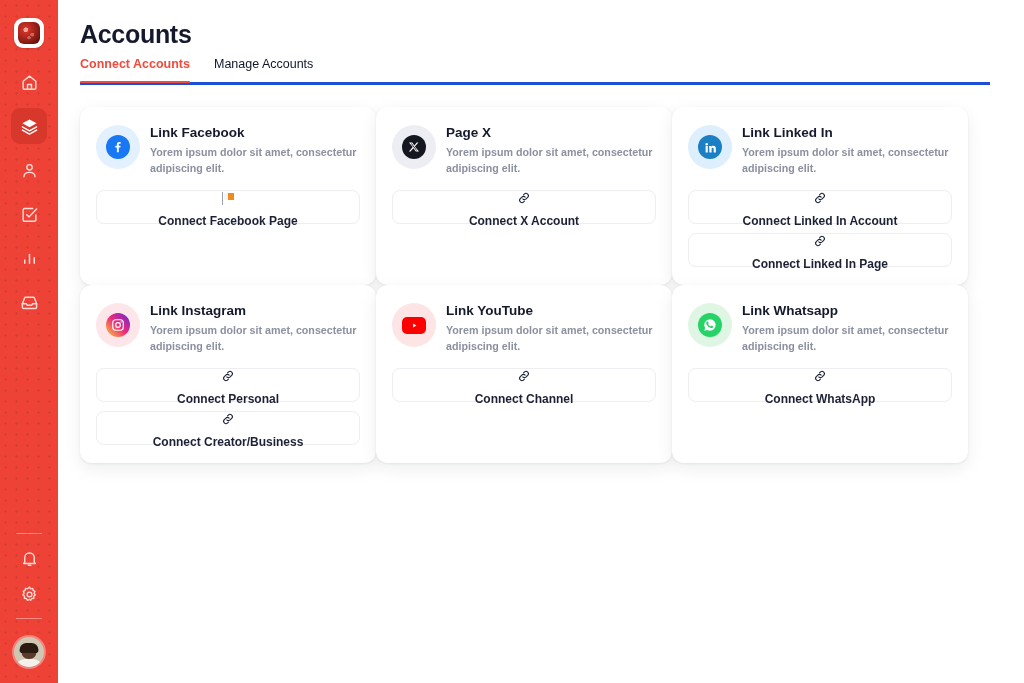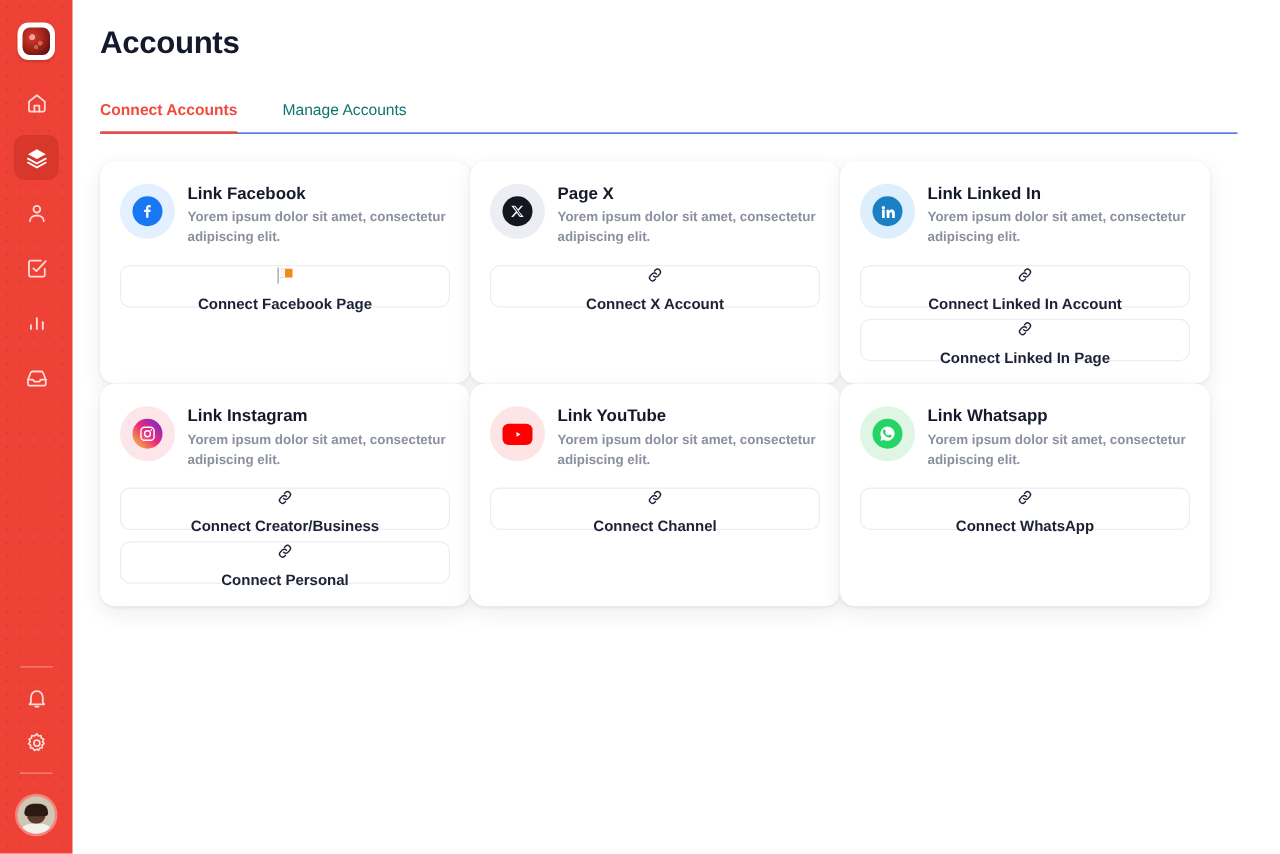"Connect Accounts" .tabs { border-bottom: 1px solid #1d4ed8 -> 3px solid #1d4ed8; gap: 36px -> 24px; margin-top: 32px -> 8px }
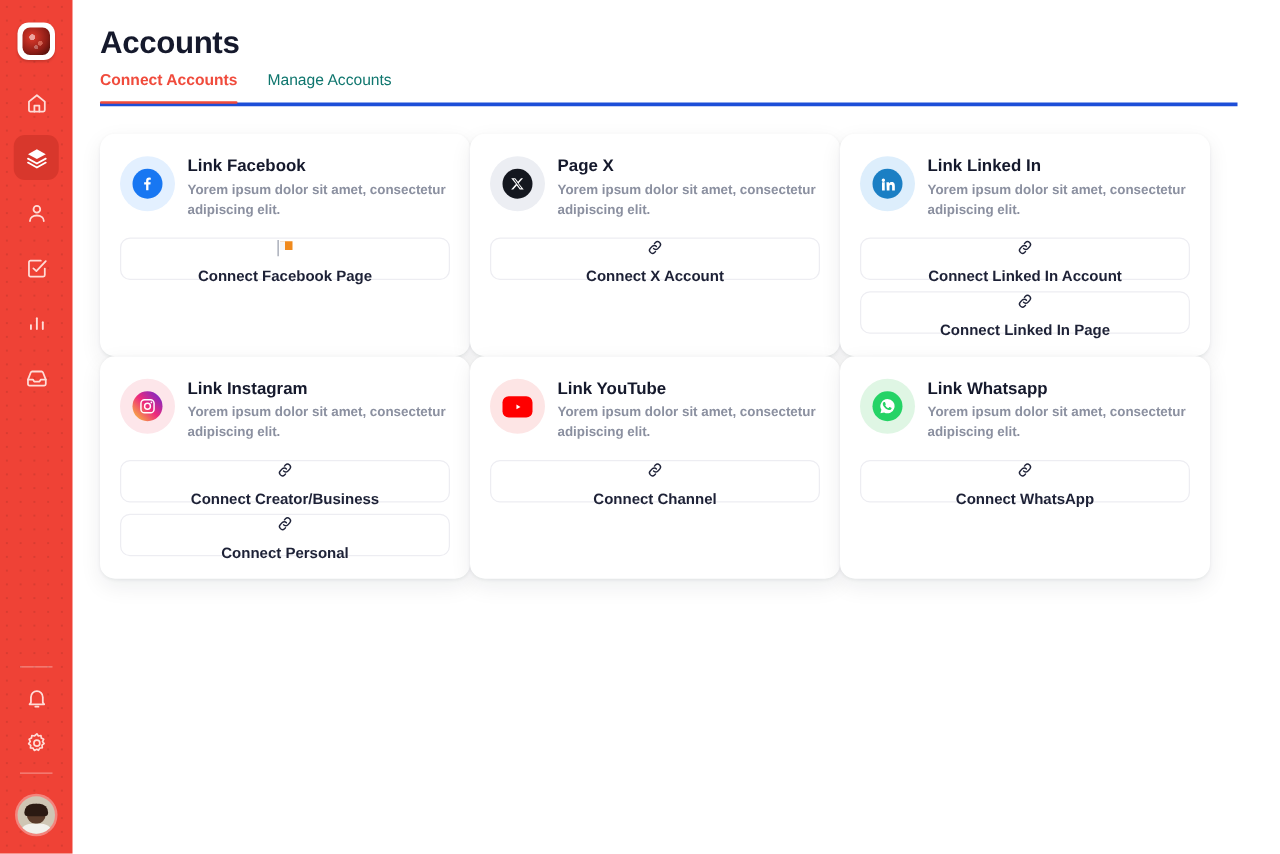"Manage Accounts" .tab { color: #0f766e -> #0f172a }
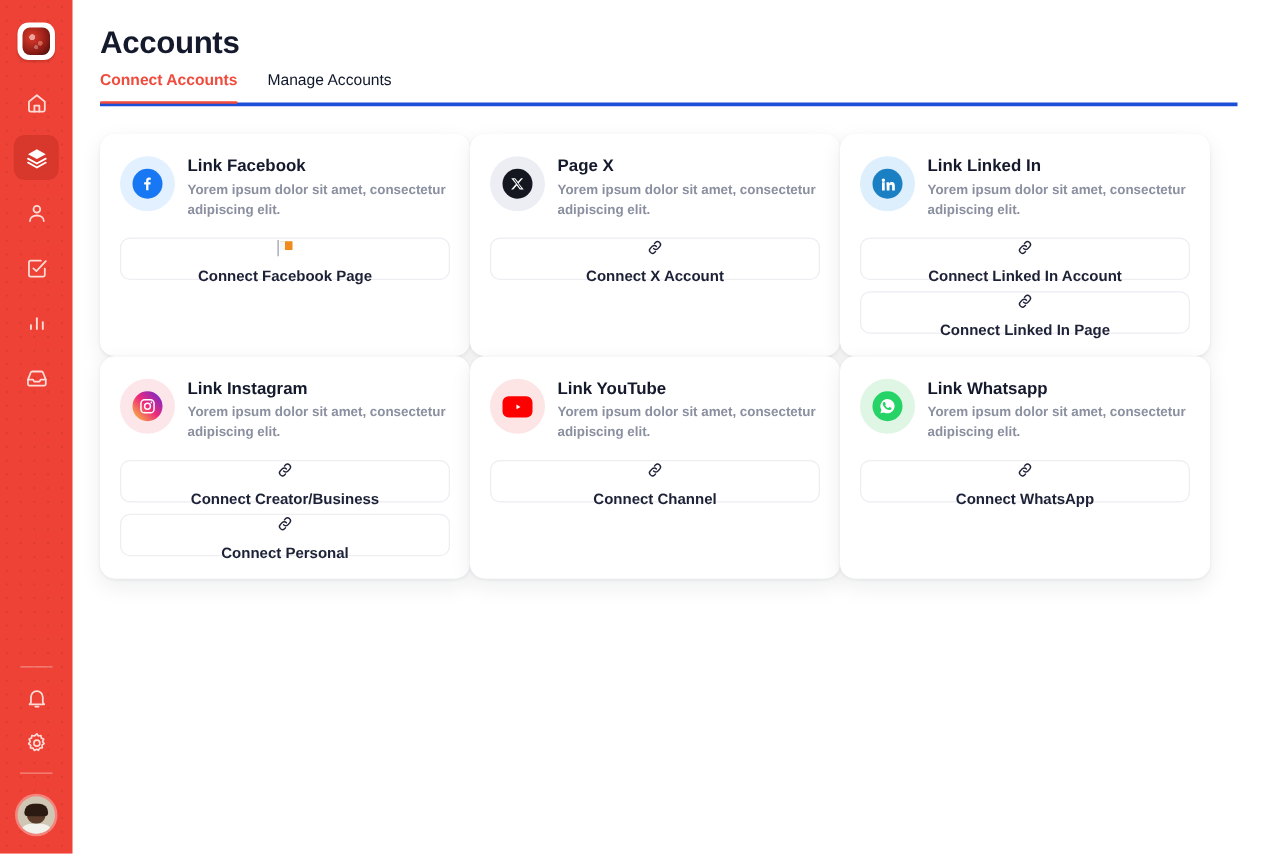"Connect Creator/Business" button.connect-btn { order: before "Connect Personal" -> after "Connect Personal" }
